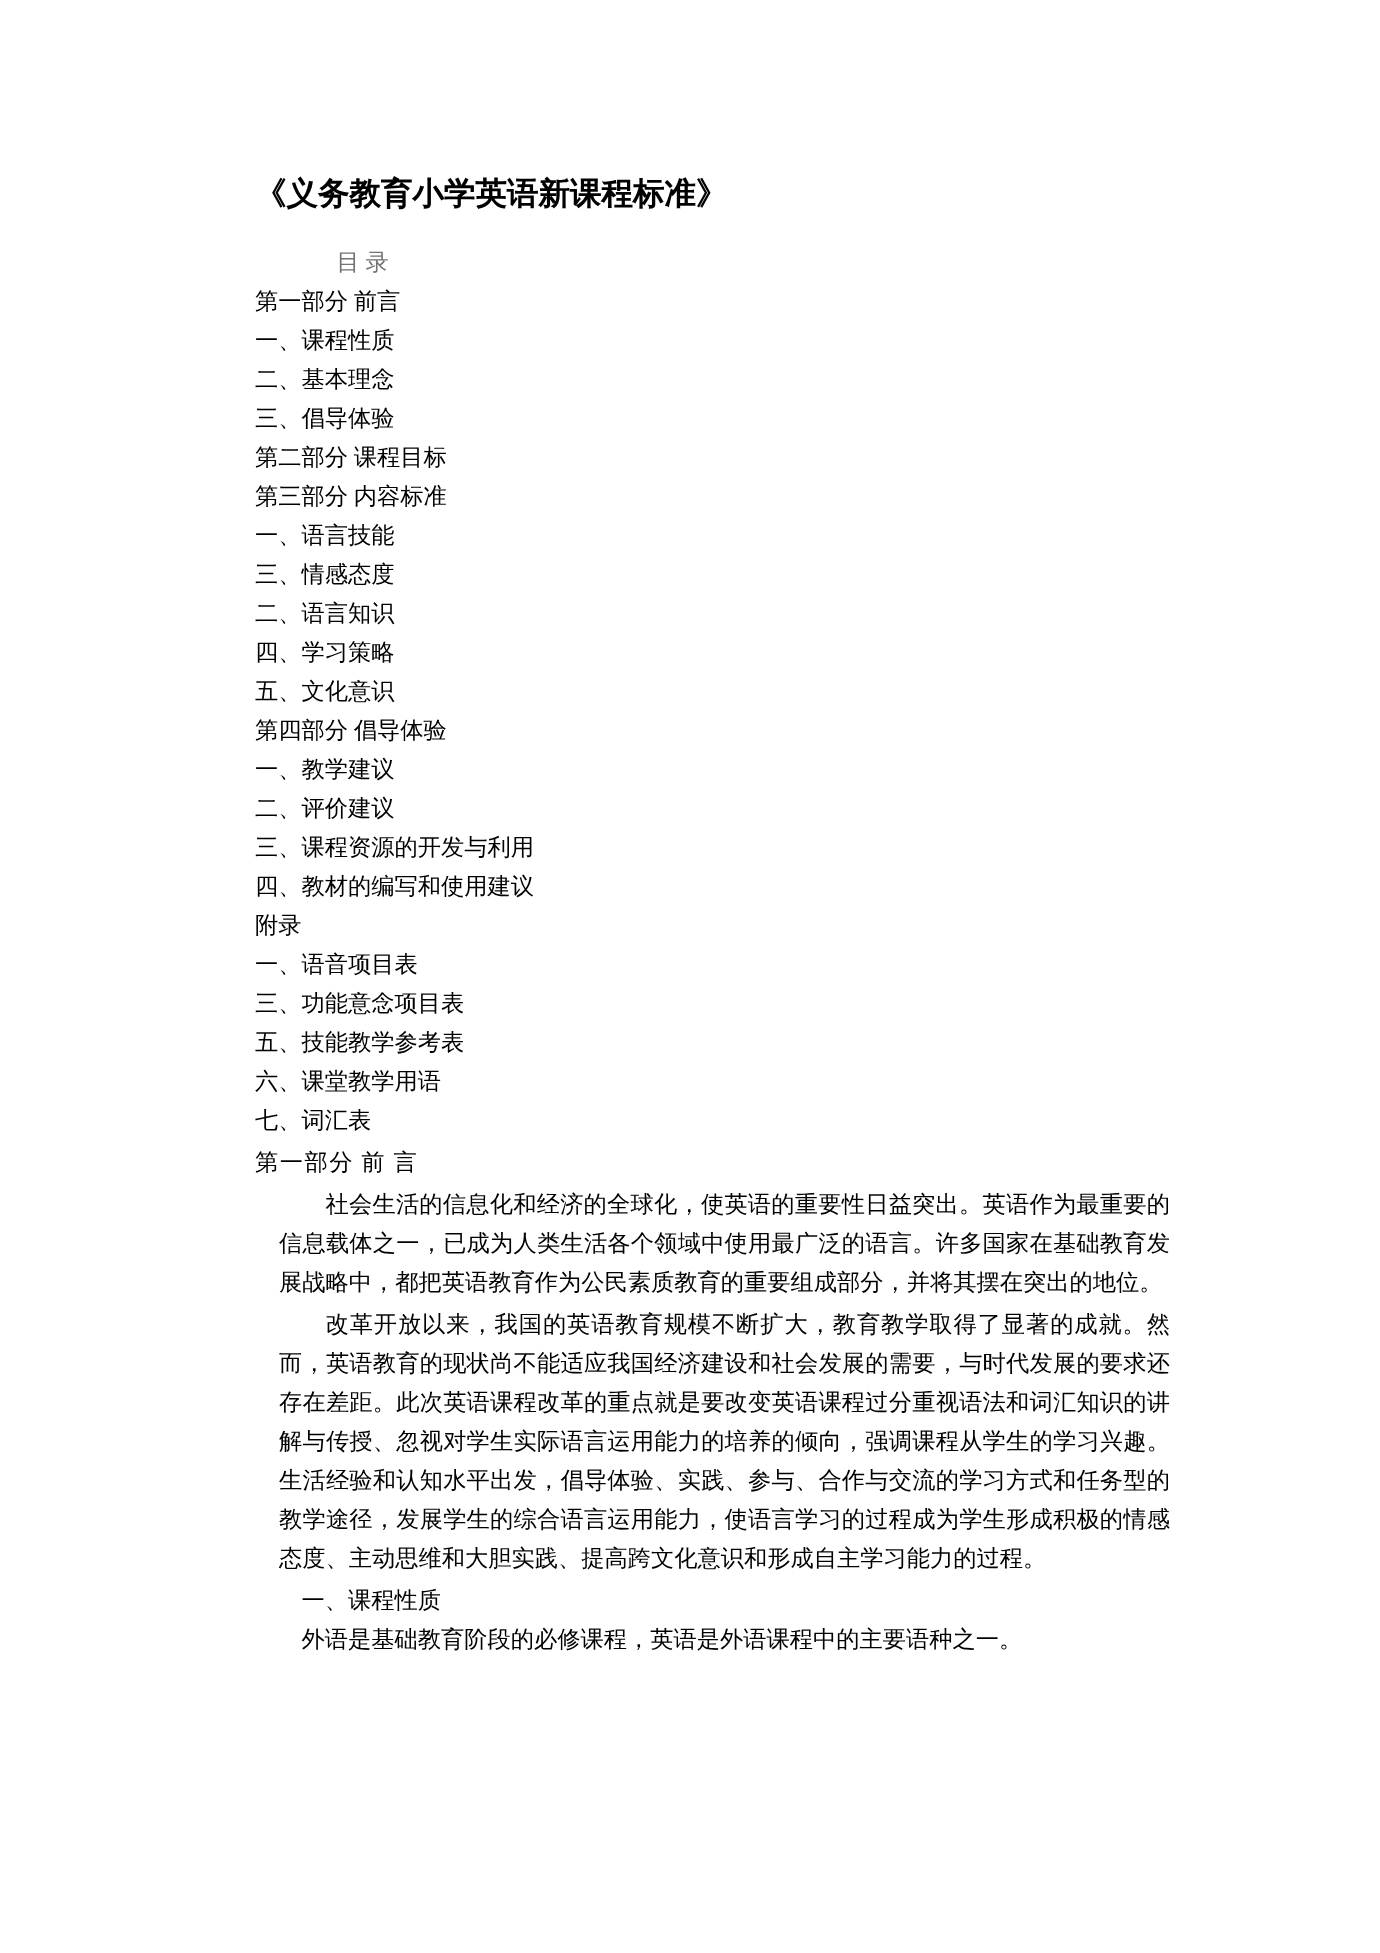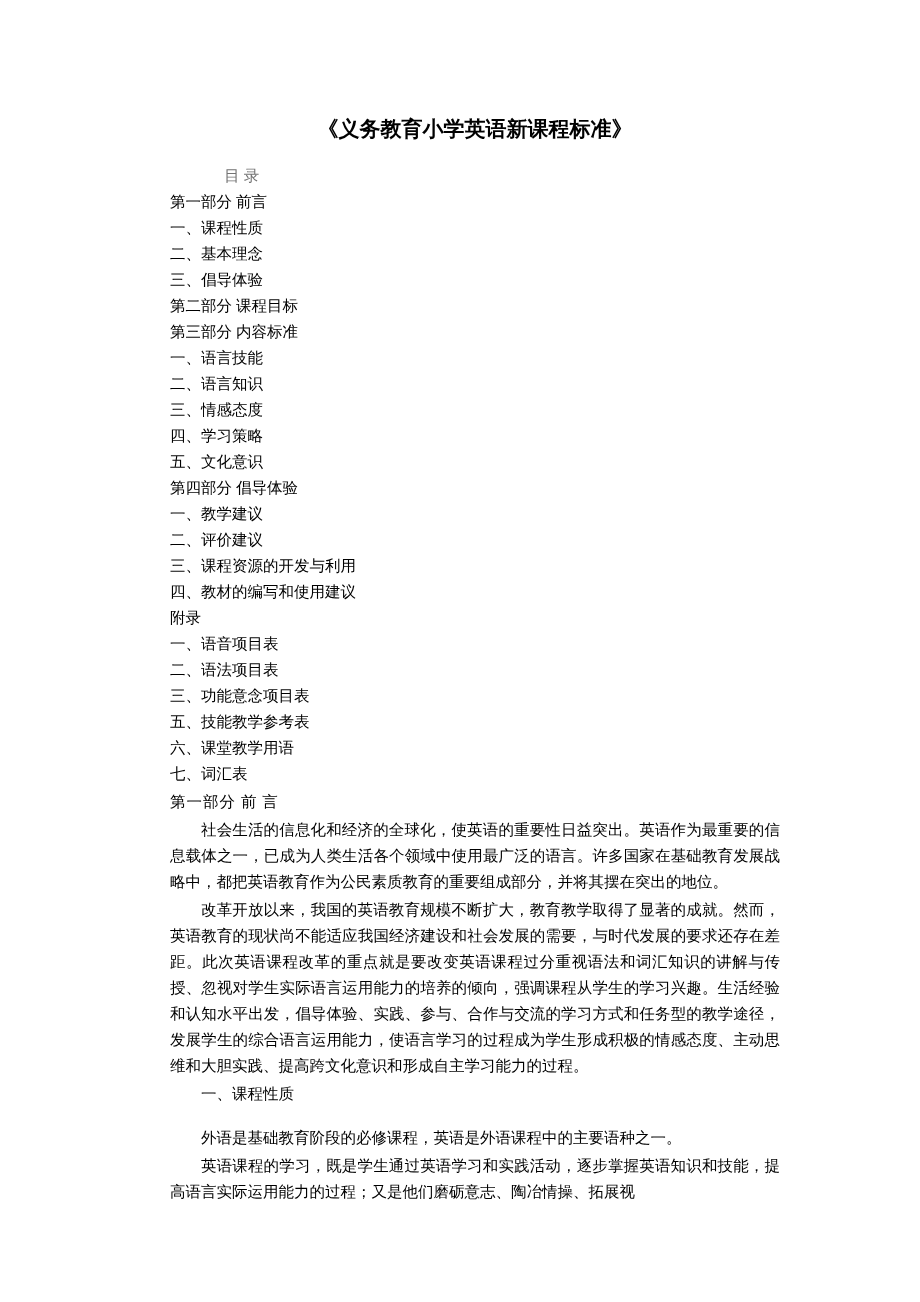"《义务教育小学英语新课程标准》" .title { text-align: center -> left }
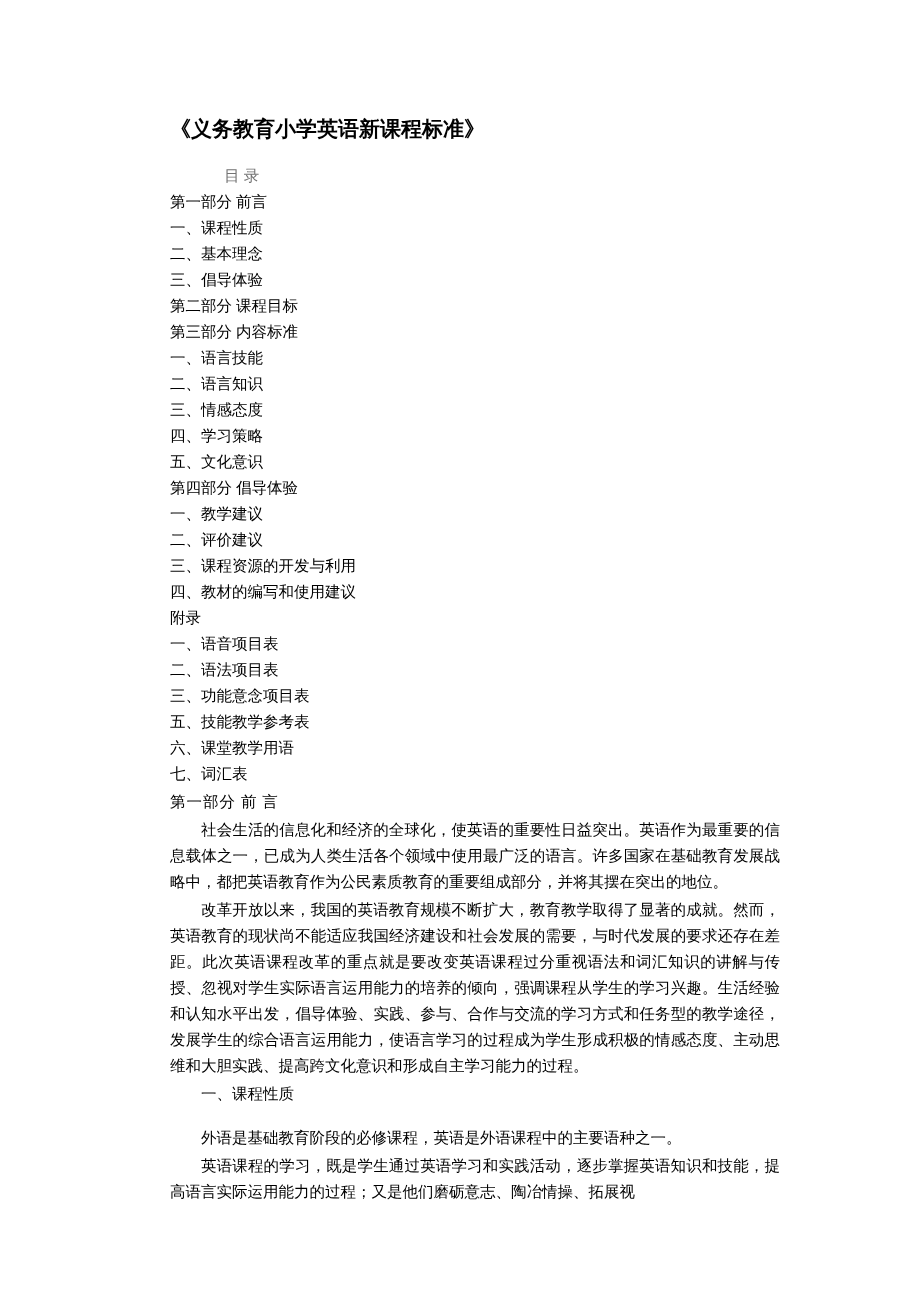"二、语言知识" div.toc-line { order: before "三、情感态度" -> after "三、情感态度" }
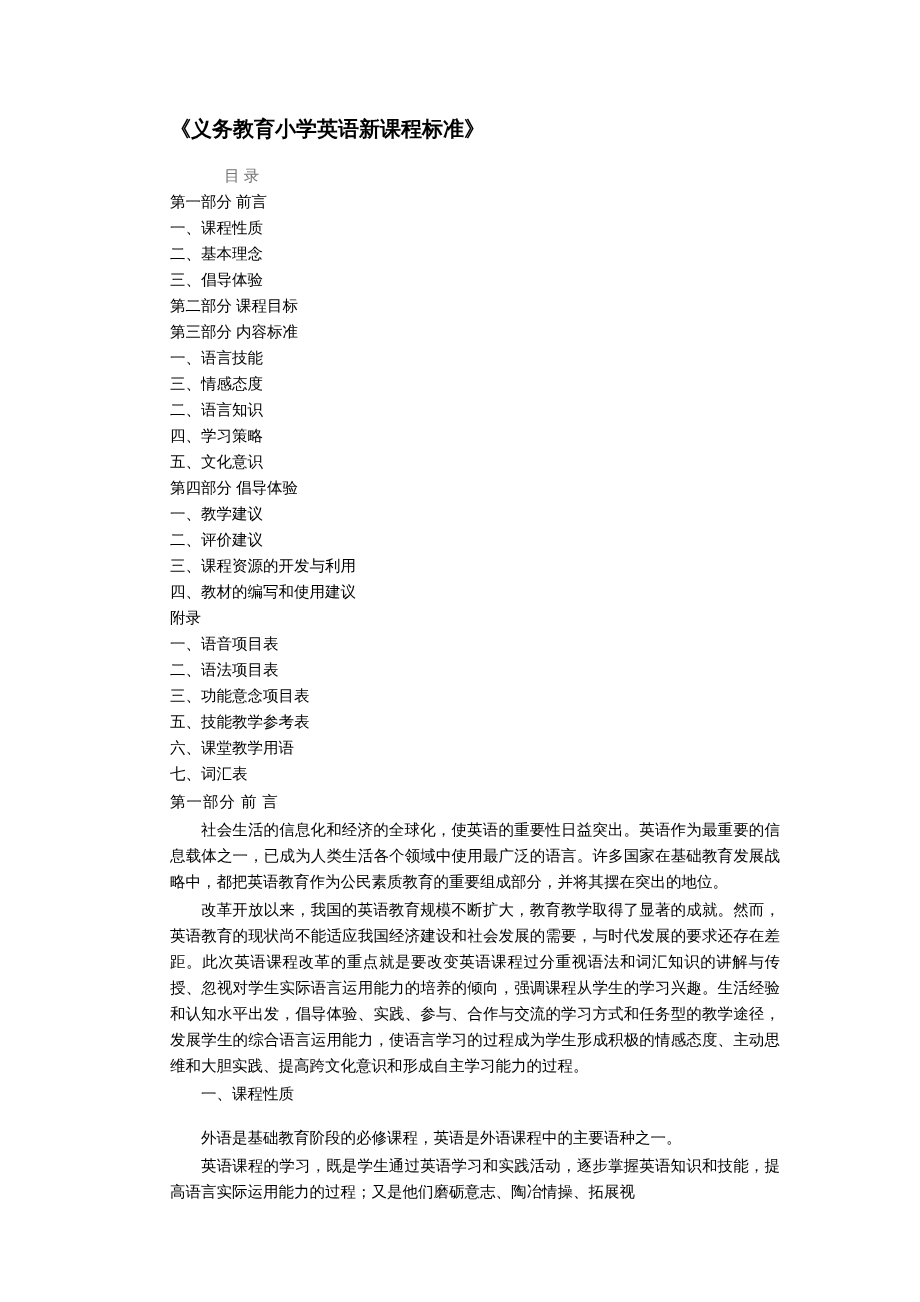"二、语法项目表" div.toc-line { html: <div>二、语法项目表</div> -> none }
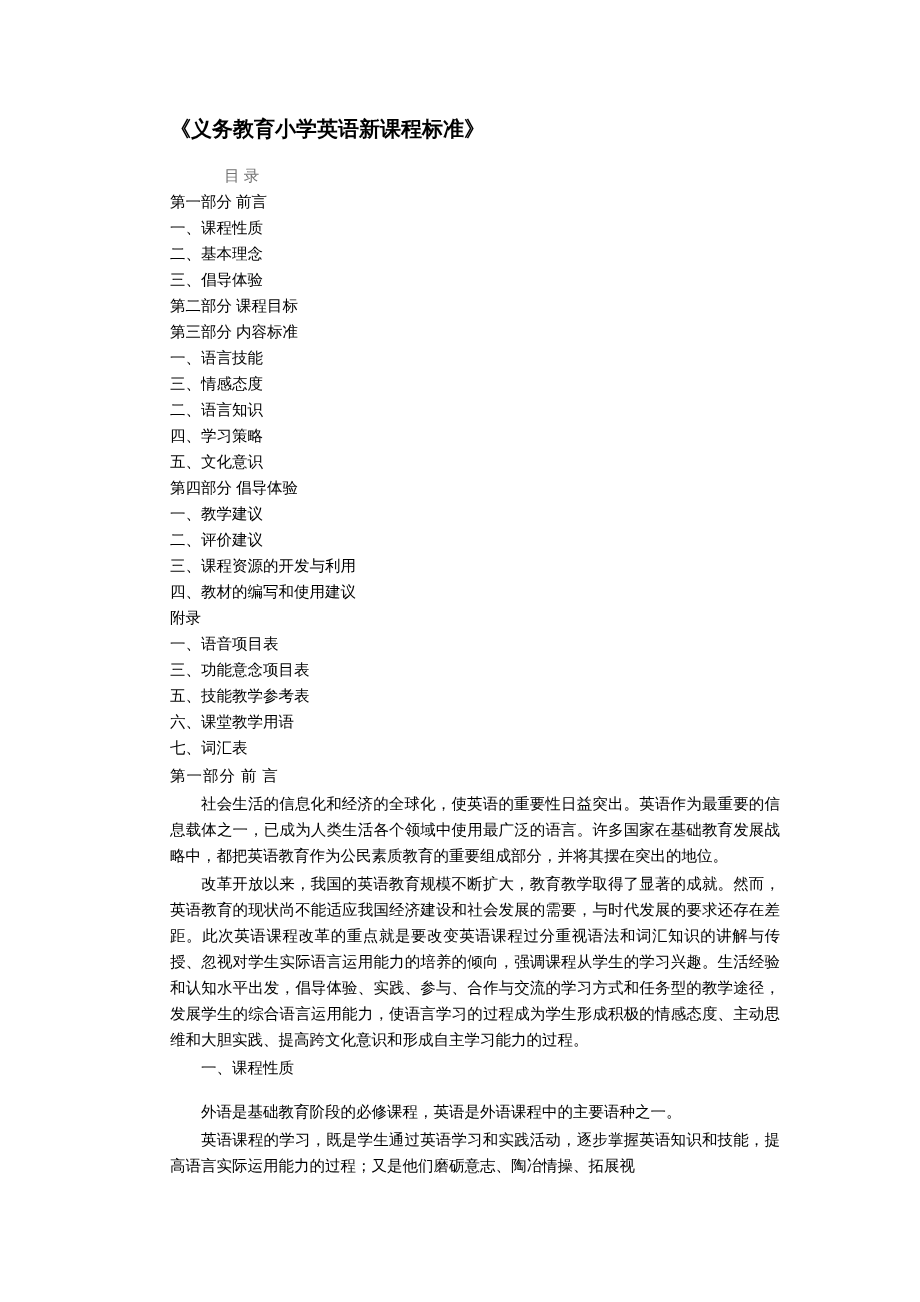"社会生活的信息化和经济的全球化，使英语的重要性日益突出。英语作为最重要的信息载体" .para { margin-left: none -> 16px }
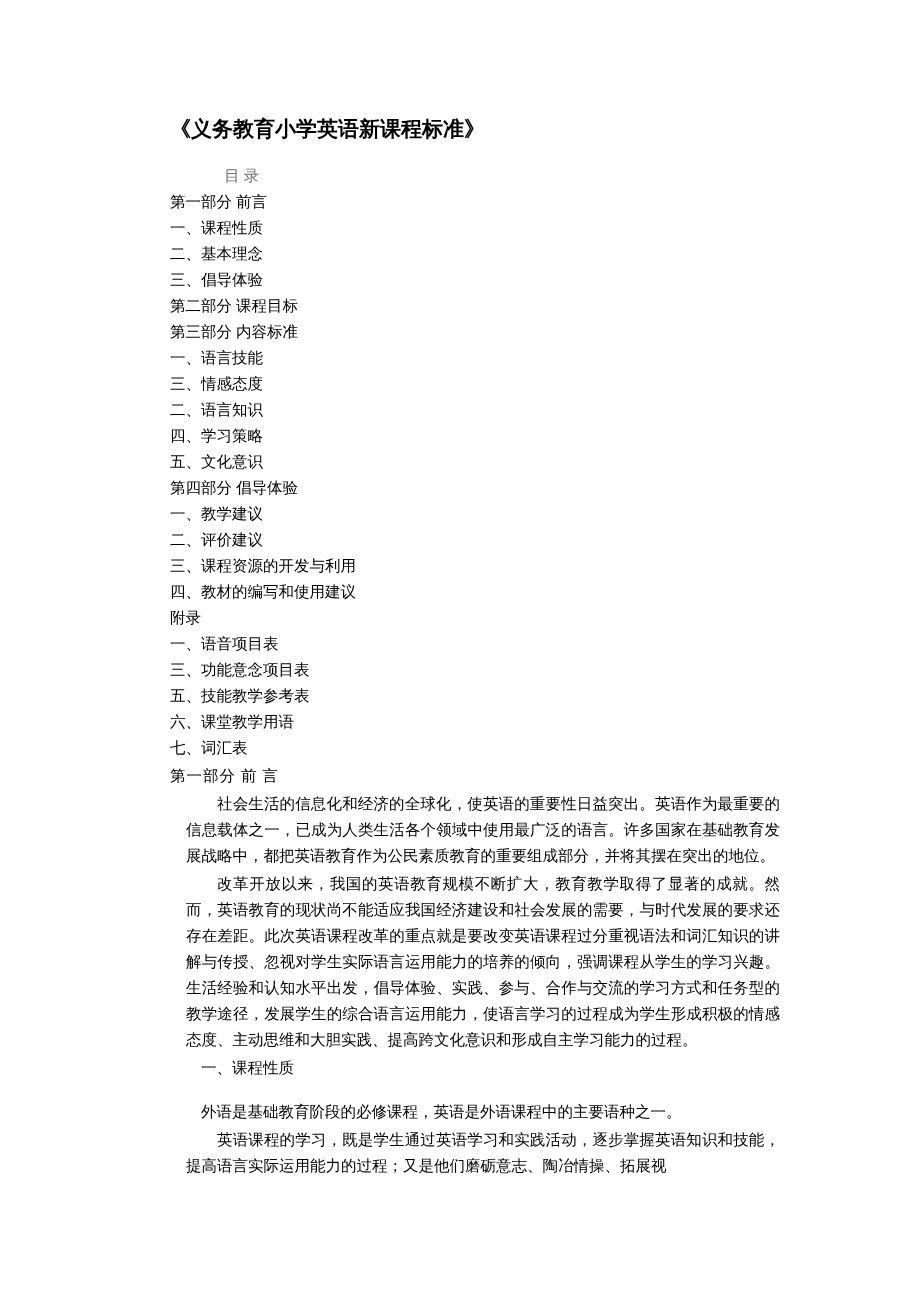"外语是基础教育阶段的必修课程，英语是外语课程中的主要语种之一。" .para-noindent { margin-top: 18px -> 0 }
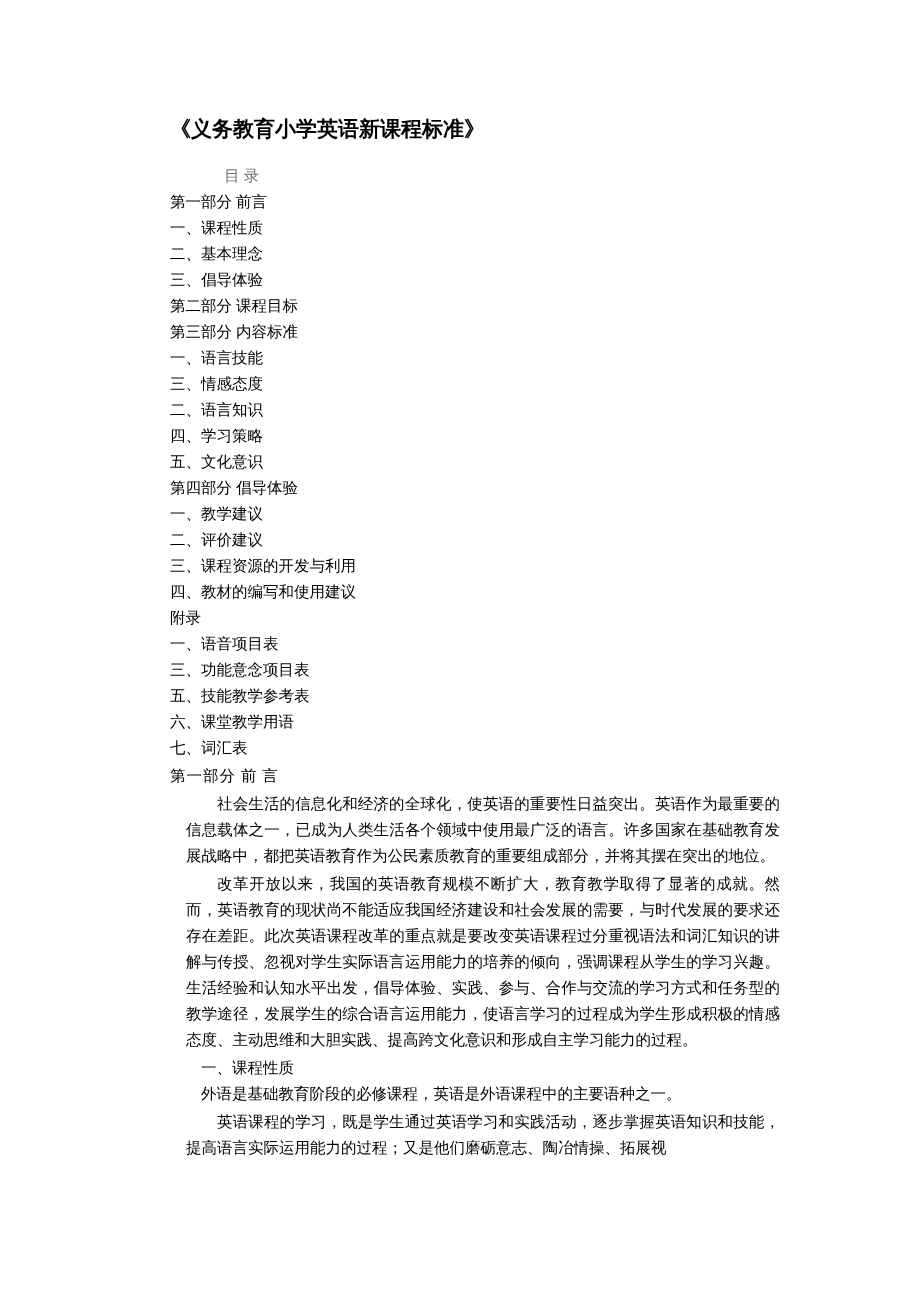"英语课程的学习，既是学生通过英语学习和实践活动，逐步掌握英语知识和技能，提高语言" div.para { html: <div>英语课程的学习，既是学生通过英语学习和实践活动，逐步掌握英语知识和技能，提高语言实际运用能力的过程；又是他们磨砺意志、陶冶情操、拓展视</div> -> none }
